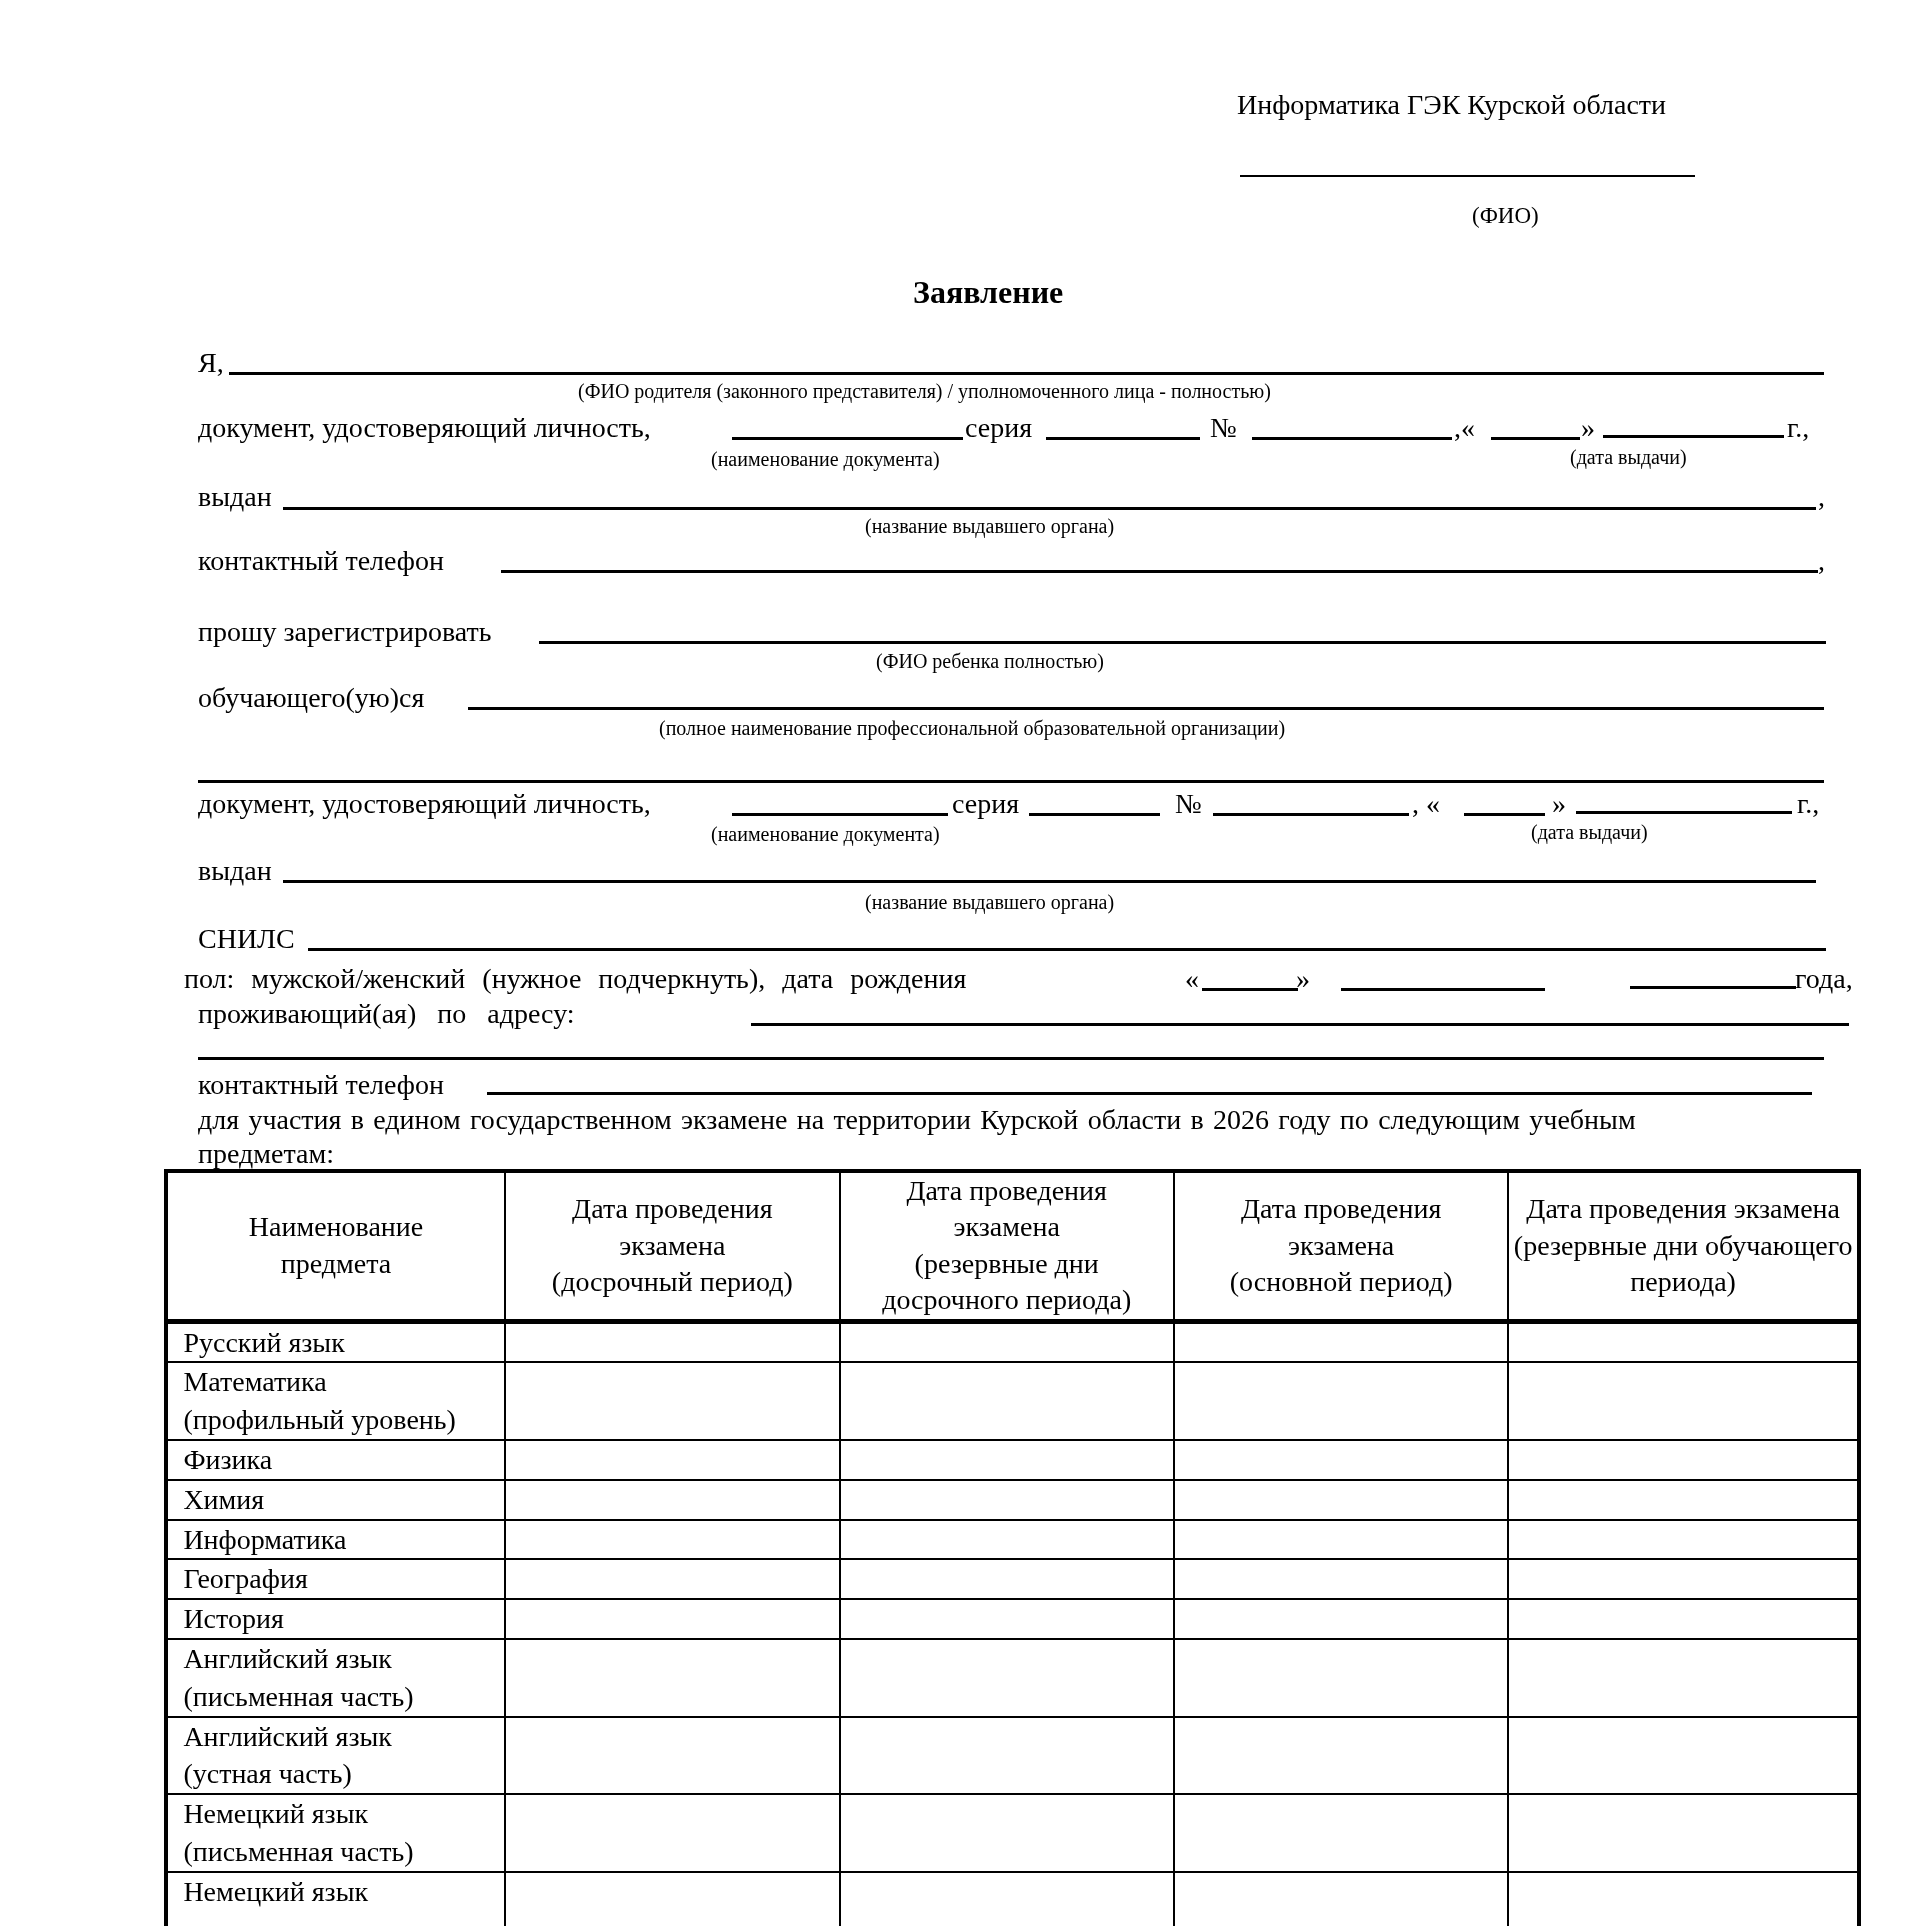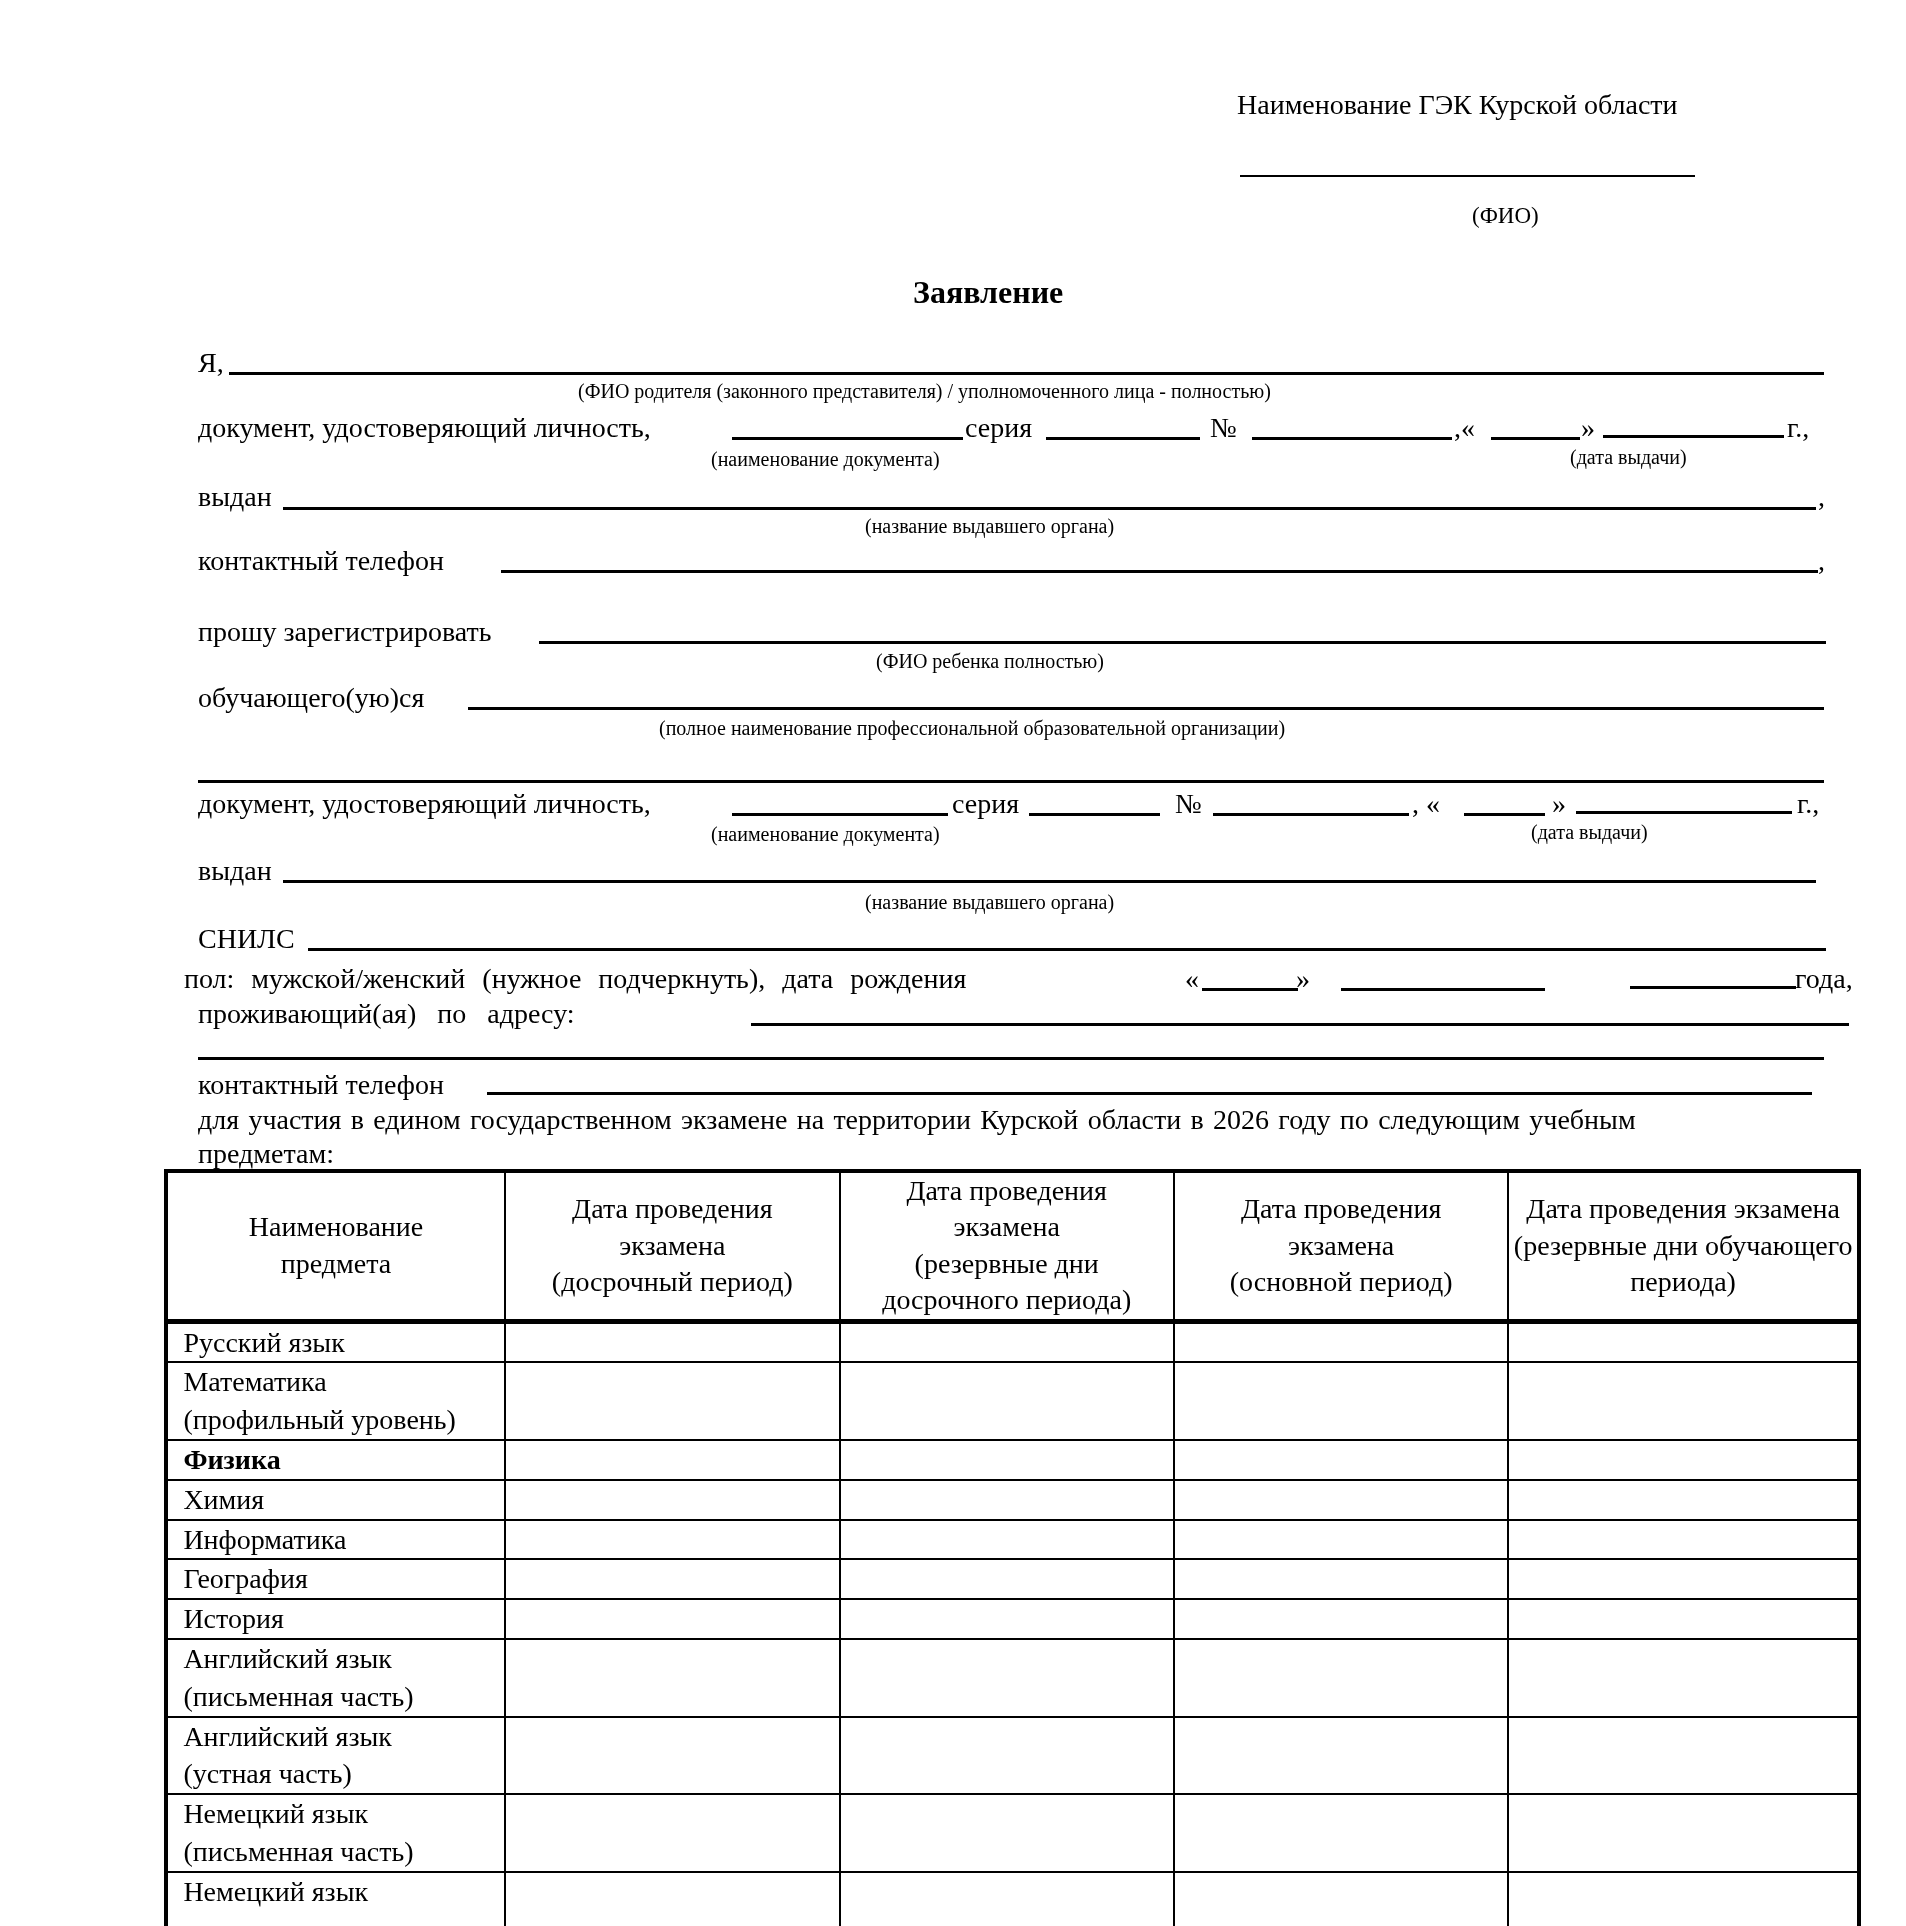"Наименование ГЭК Курской области" div.abs { text: Наименование -> Информатика }
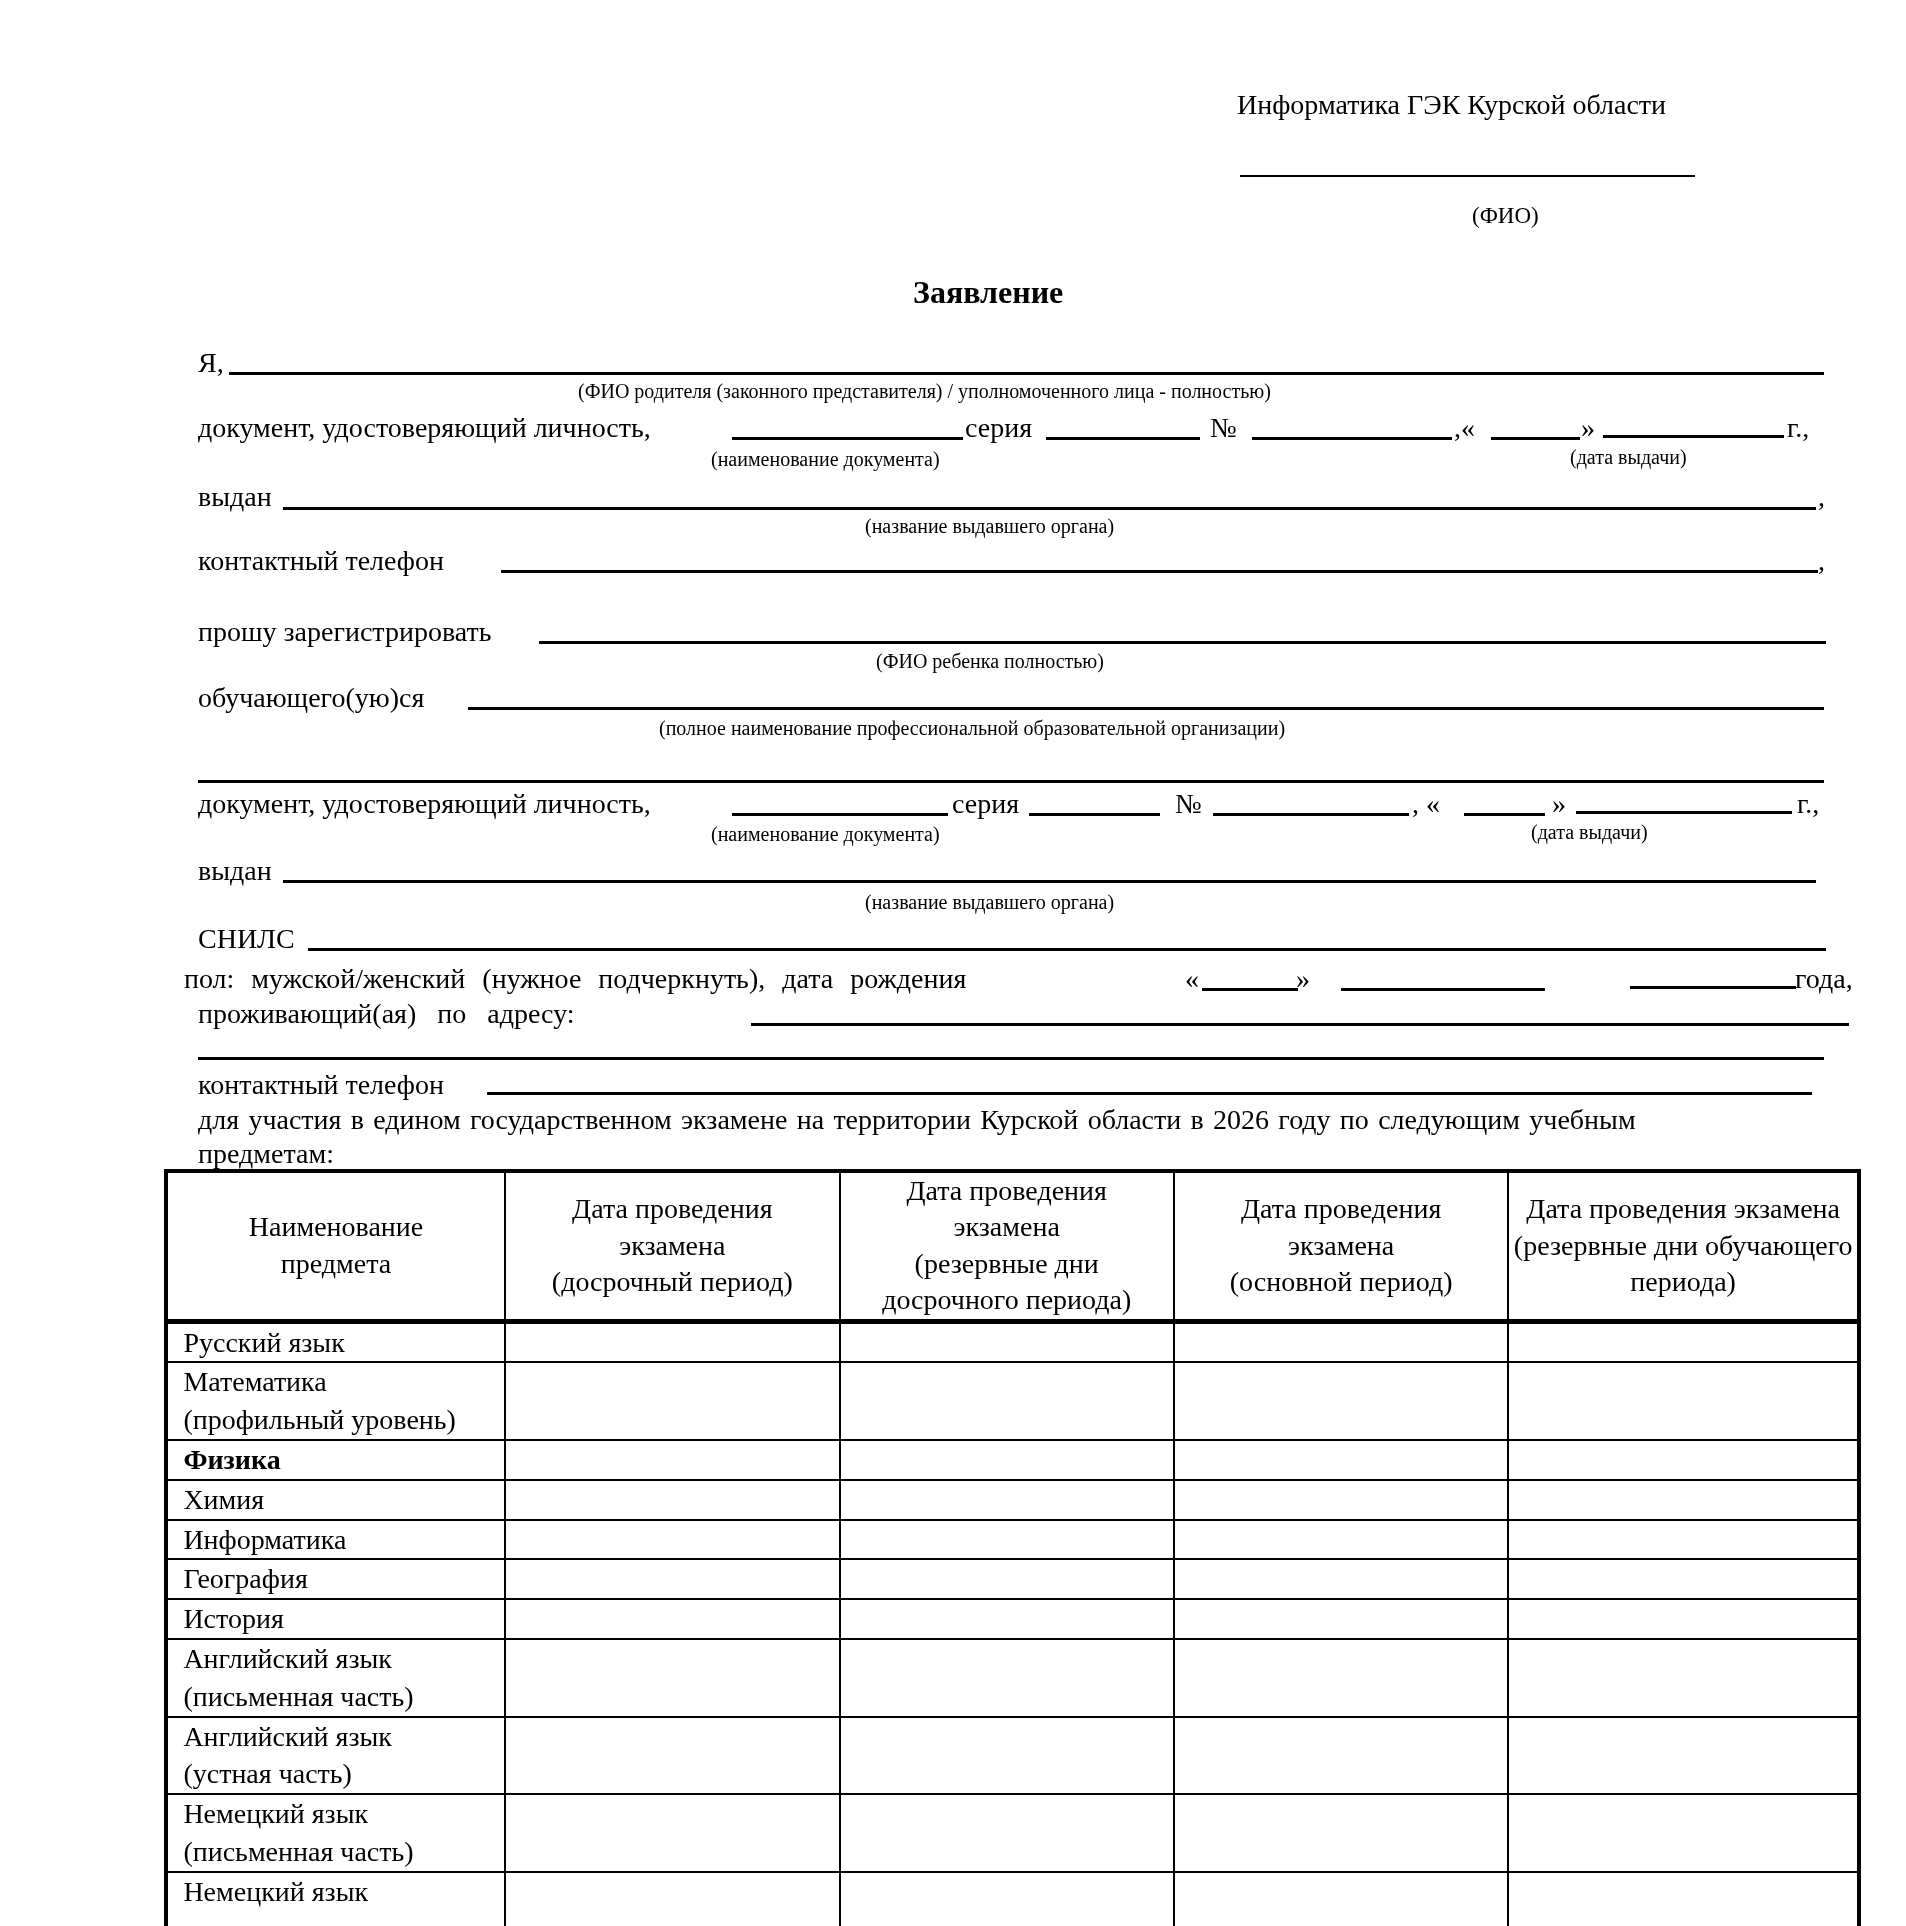"Физика" td.name { font-weight: bold -> none }
